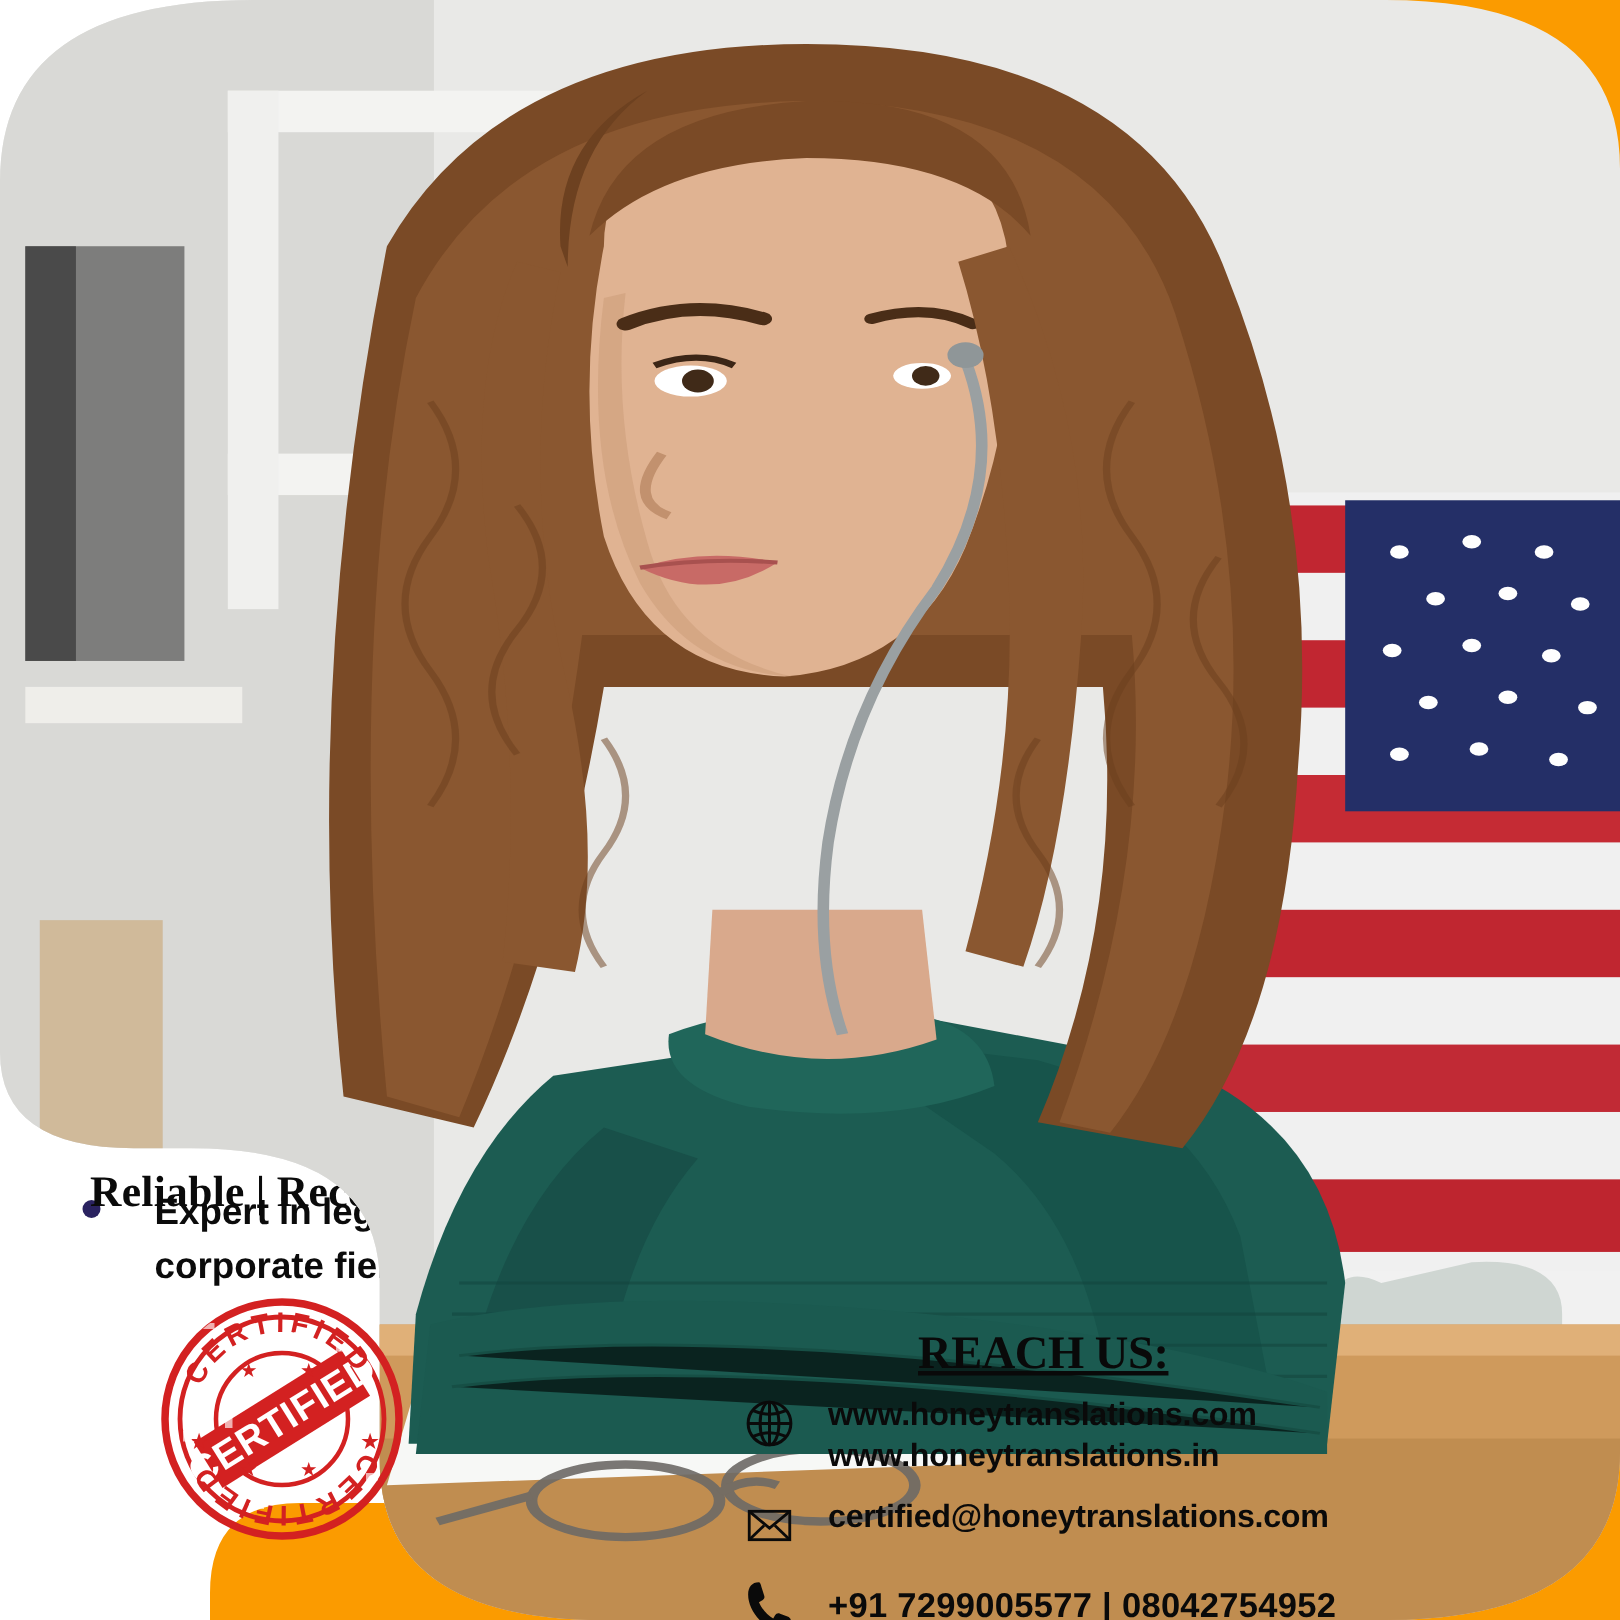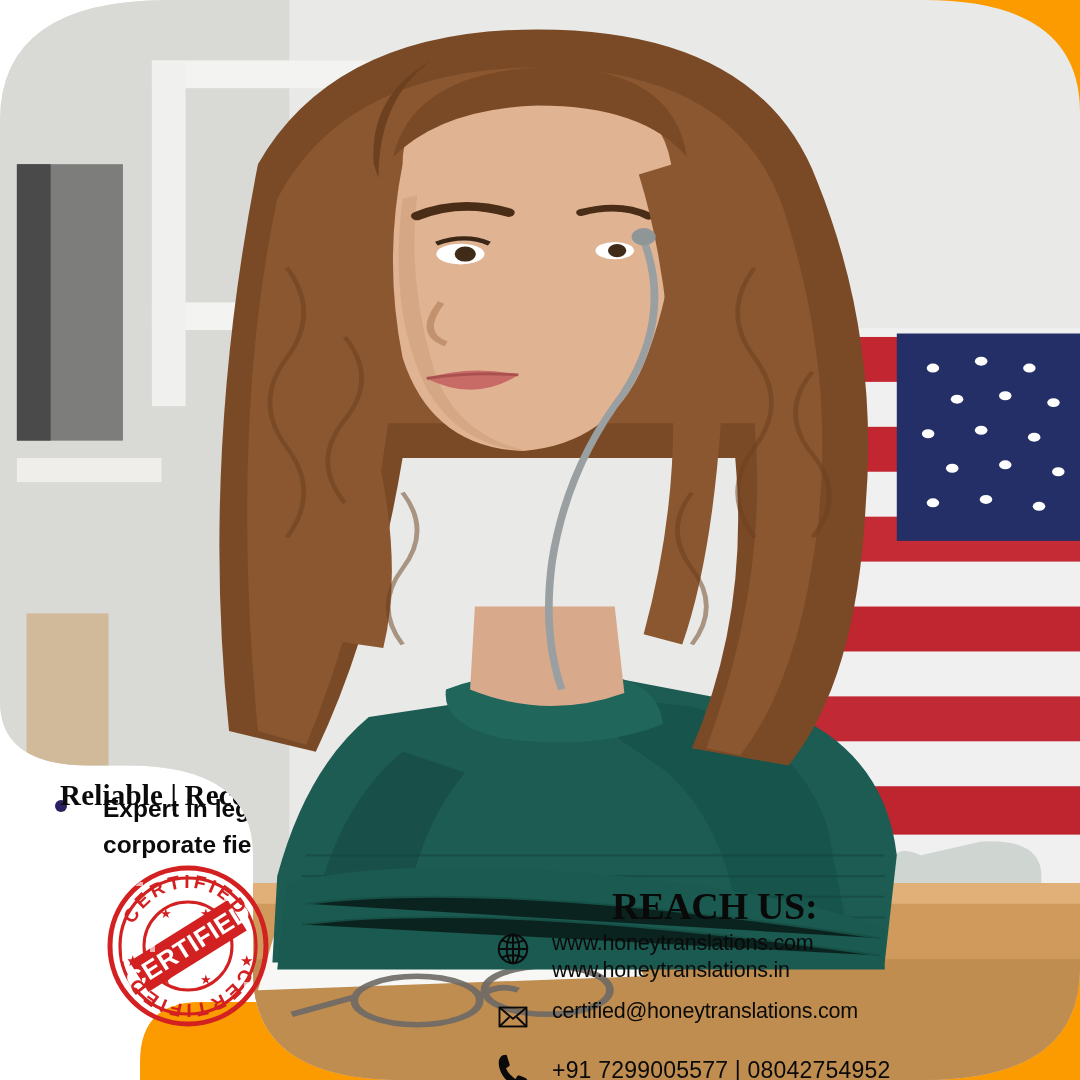"REACH US:" .reach-title { font-size: 38px -> 31px; text-decoration: none -> underline }
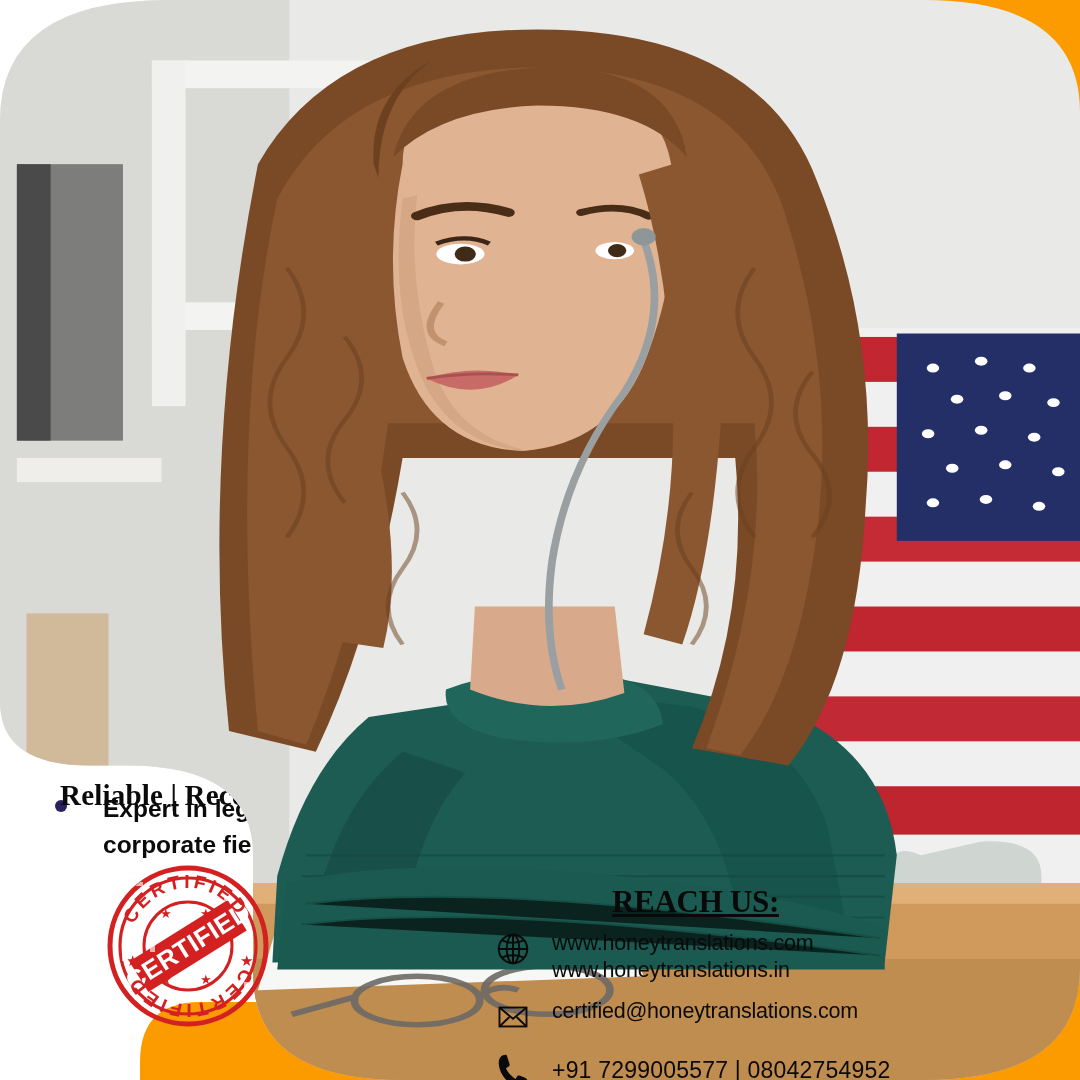"www.honeytranslations.com" .contact-text { font-weight: 400 -> 700 }
